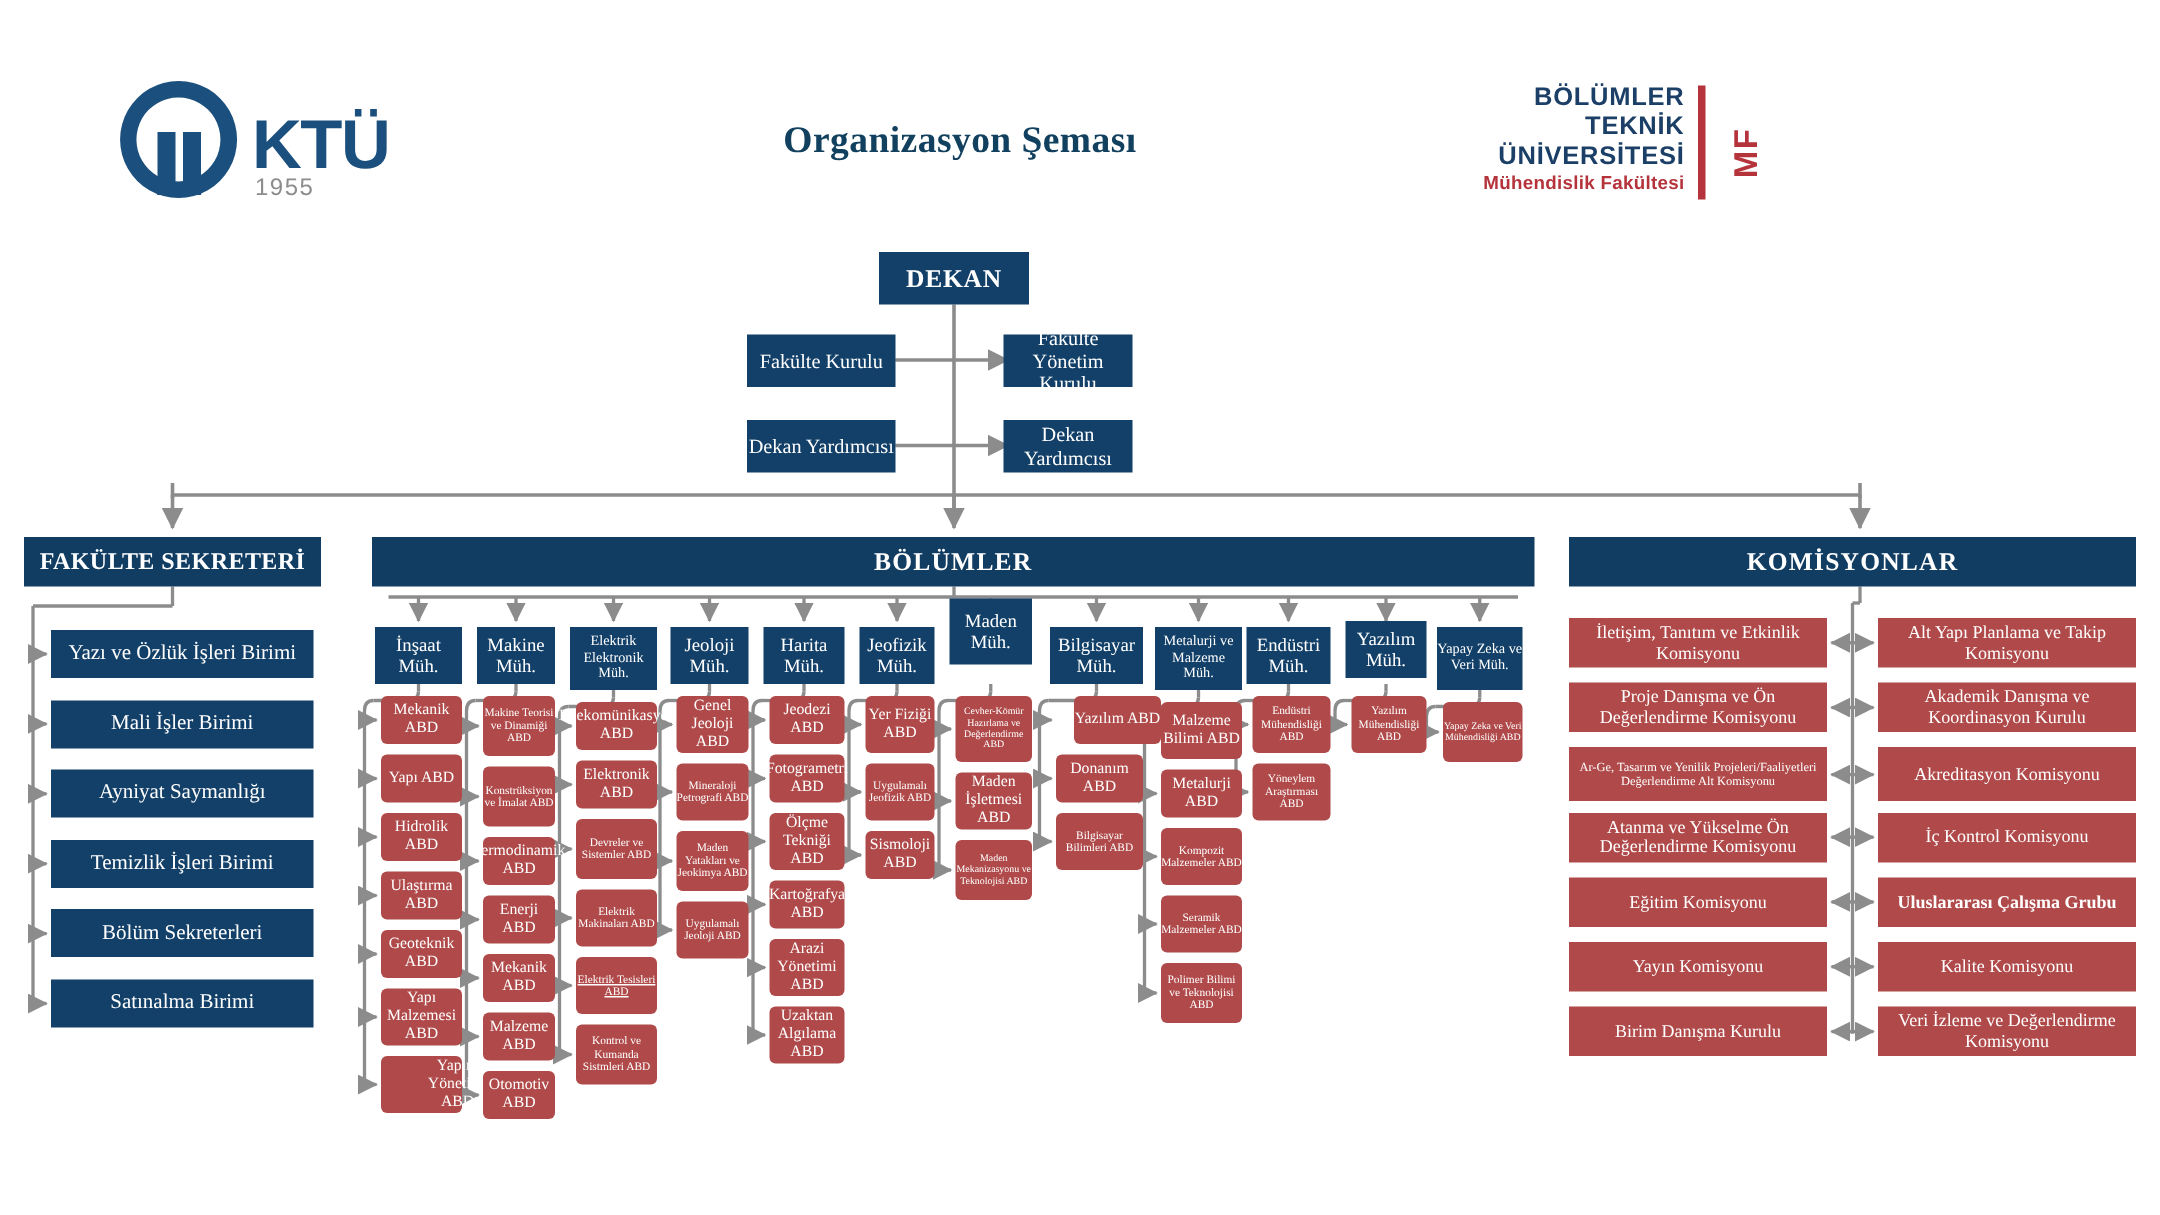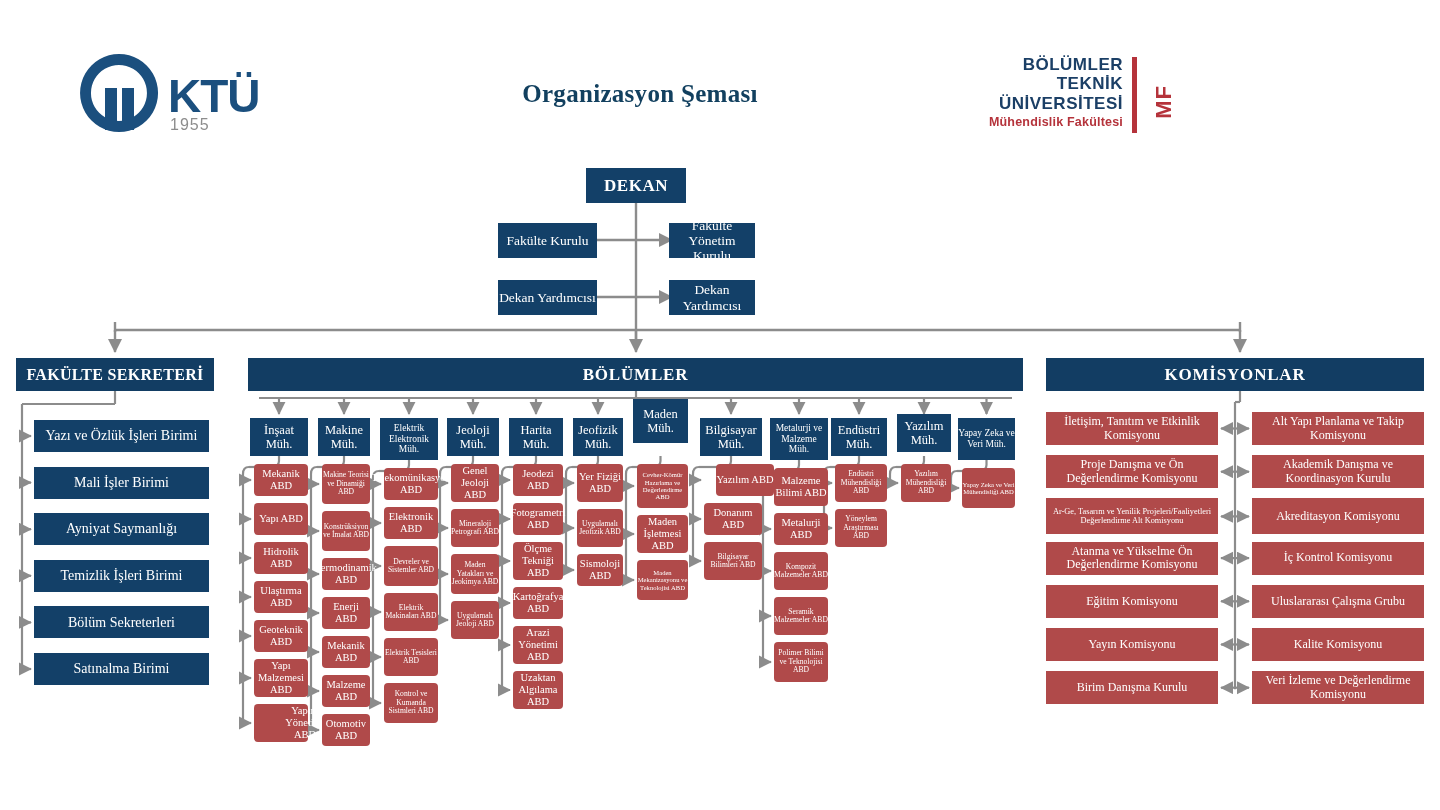"Uluslararası Çalışma Grubu" div.box { font-weight: none -> bold }
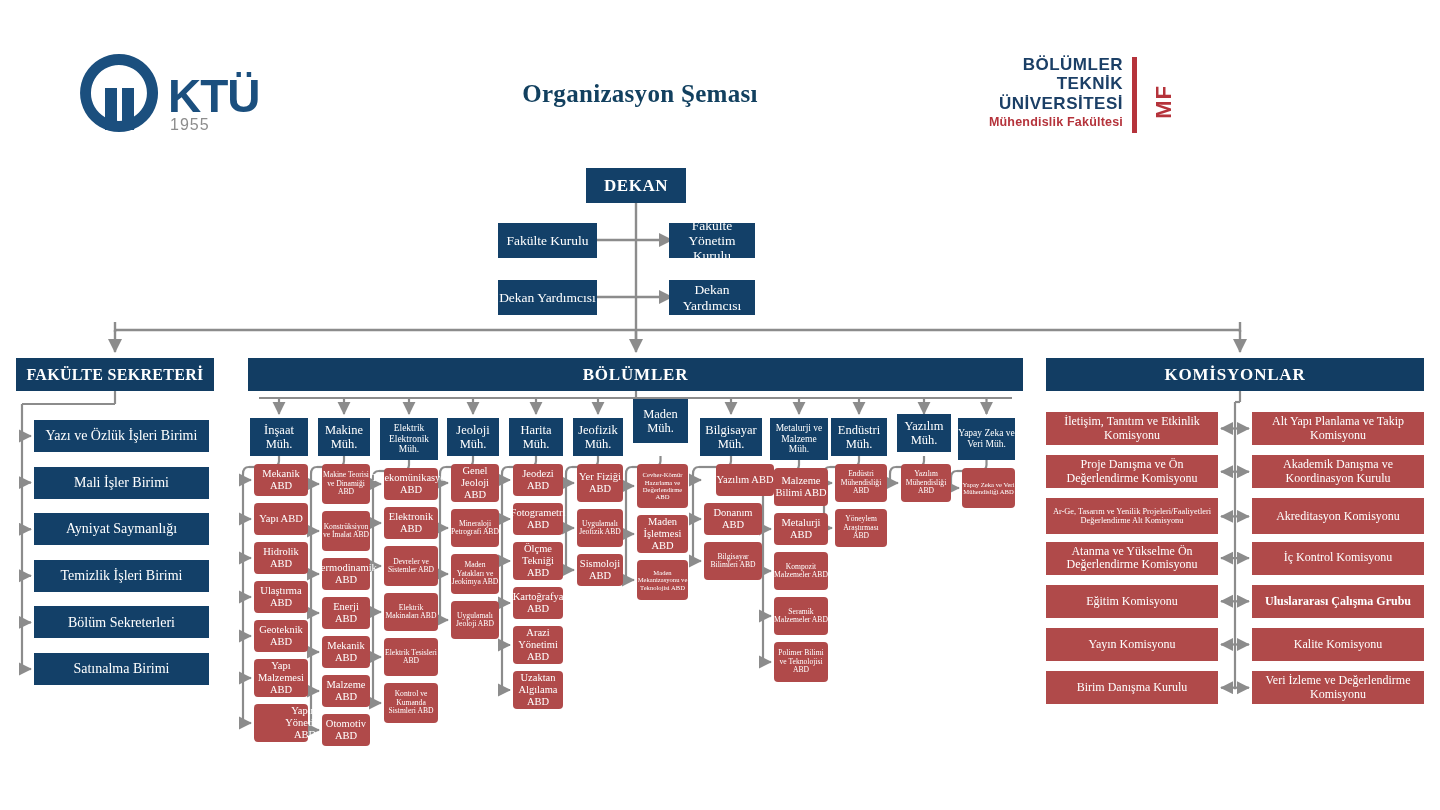"Elektrik Tesisleri ABD" div.box { text-decoration: none -> underline }
